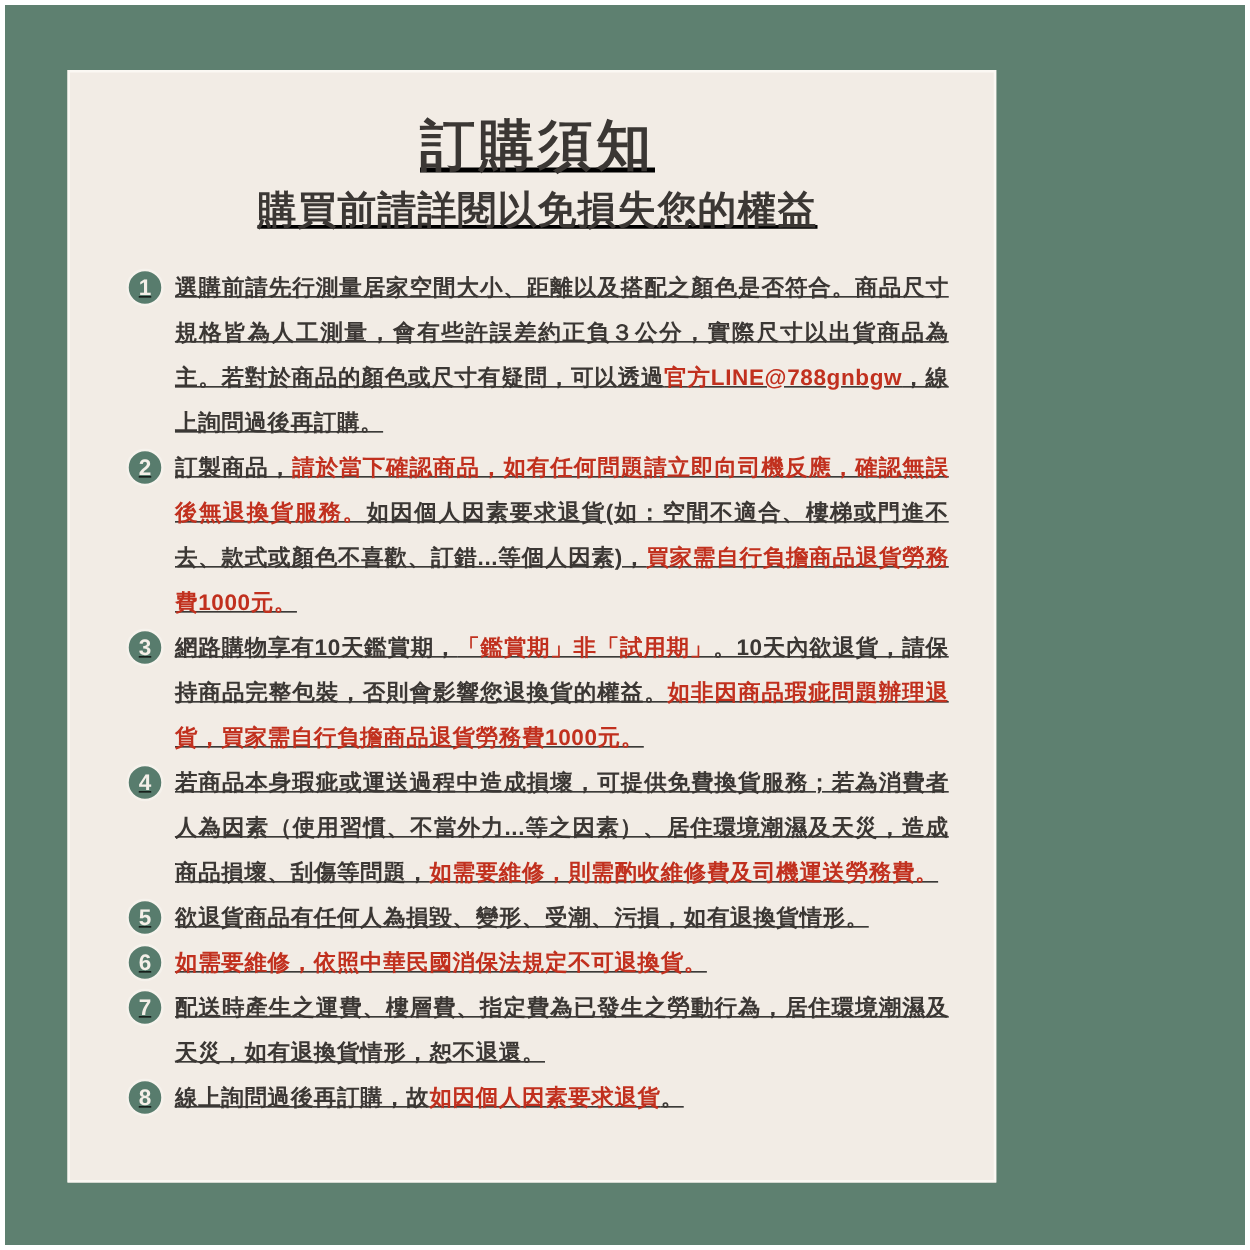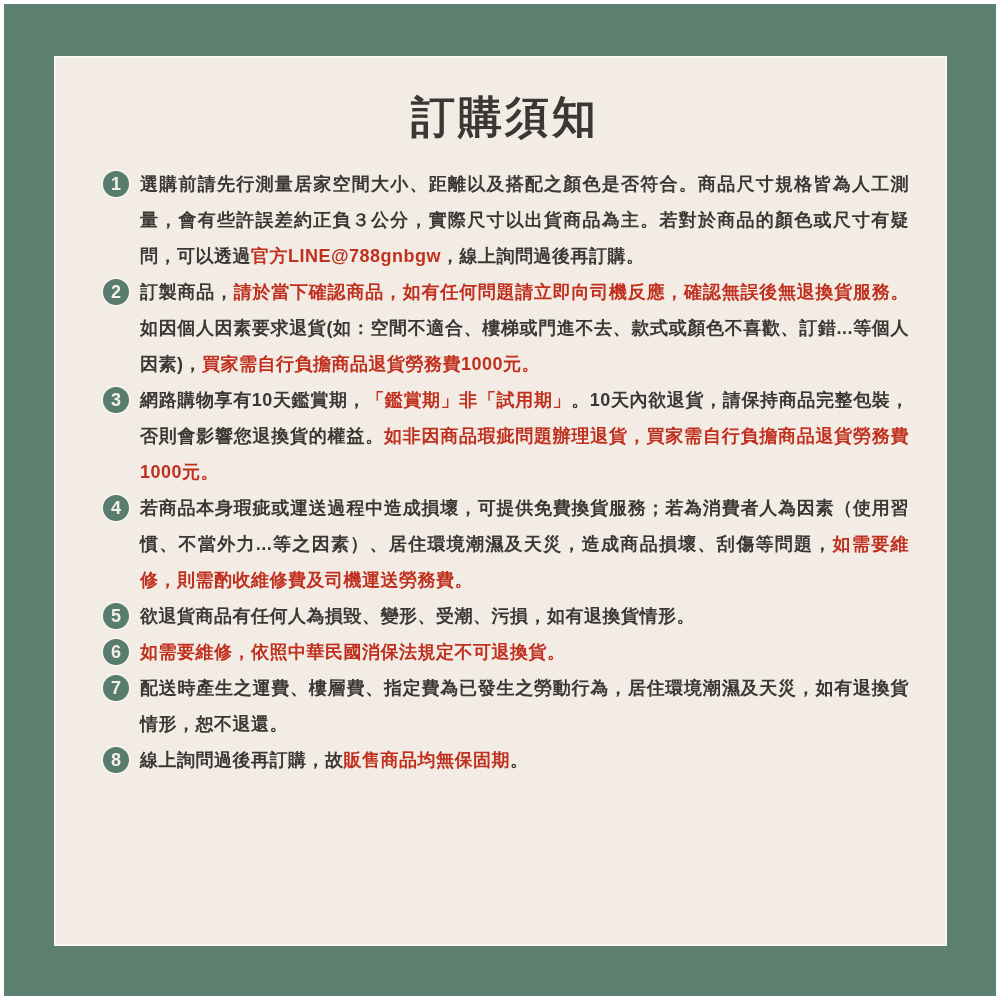"訂購須知" .card { text-decoration: none -> underline; width: 893px -> 743px }
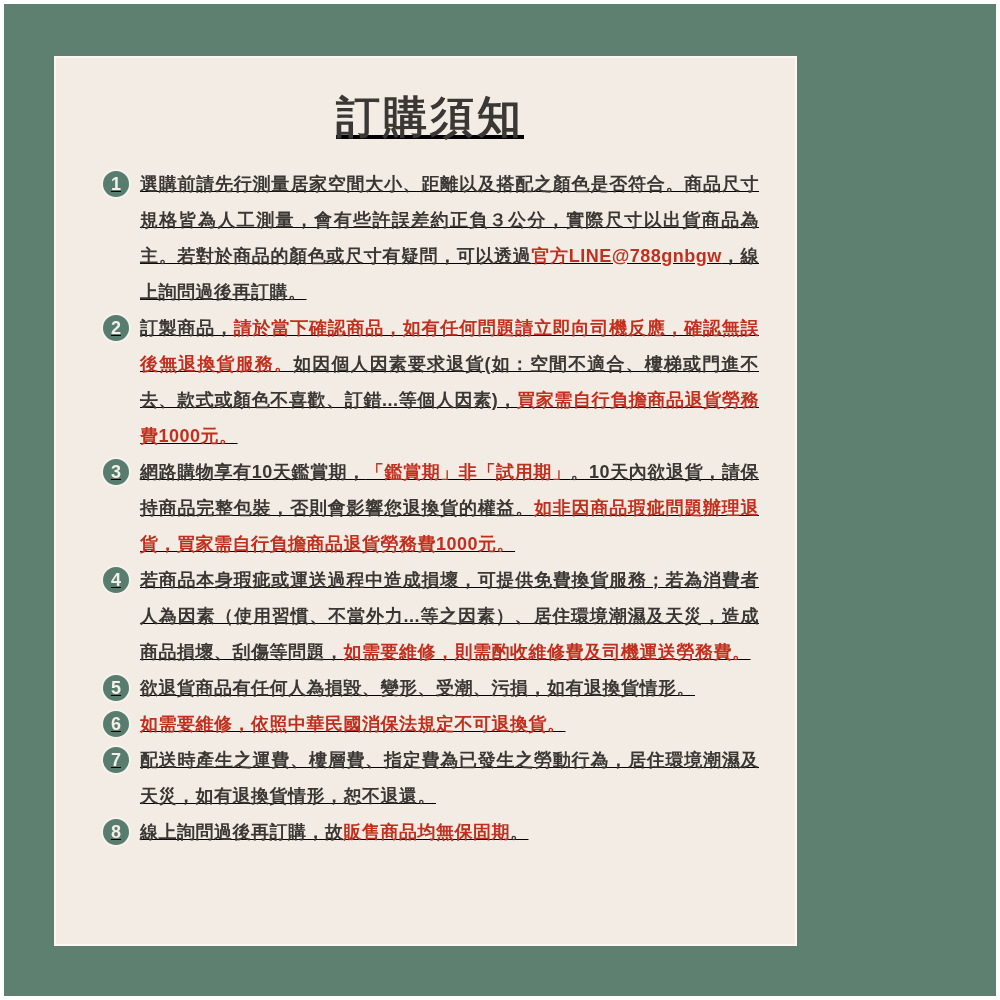"購買前請詳閱以免損失您的權益" h2.subtitle { html: none -> <h2>購買前請詳閱以免損失您的權益</h2> }
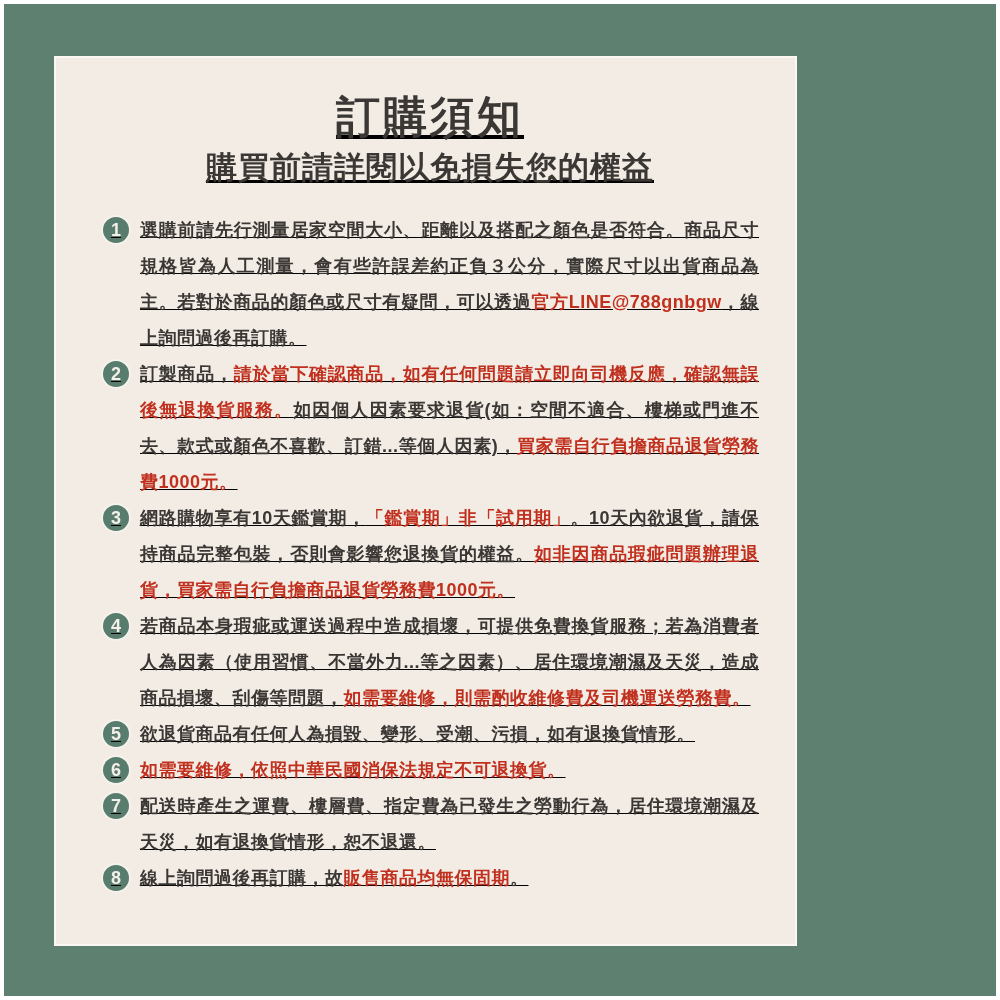"販售商品均無保固期" span.seg-red { text: 販售商品均無保固期 -> 如因個人因素要求退貨 }
